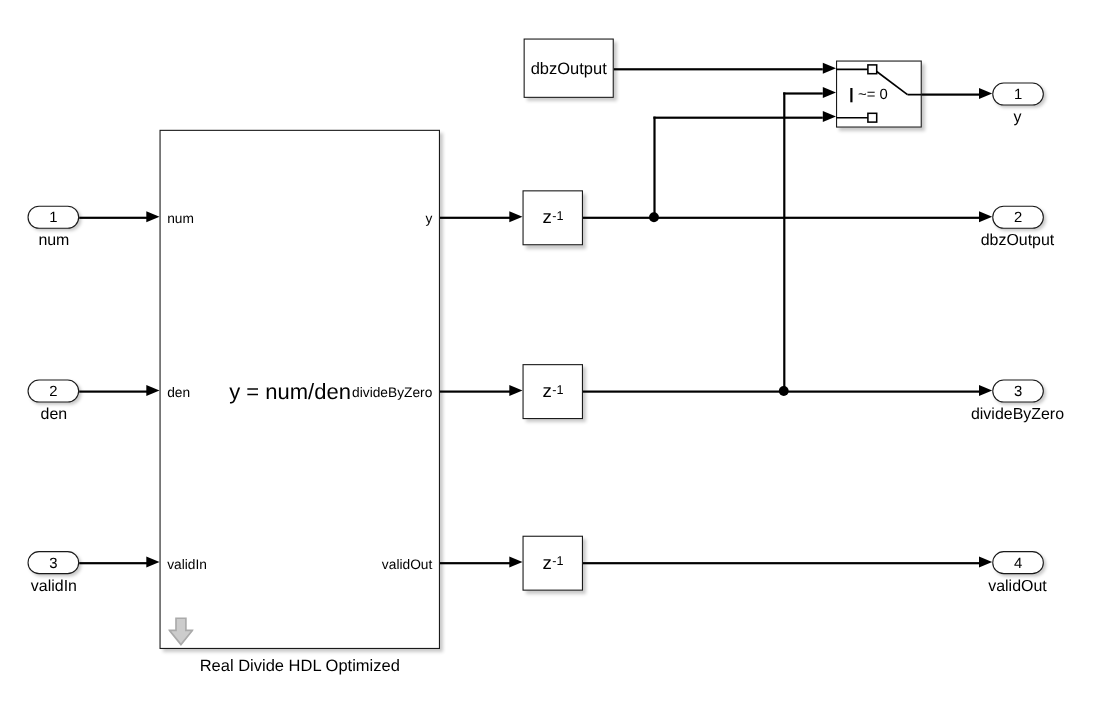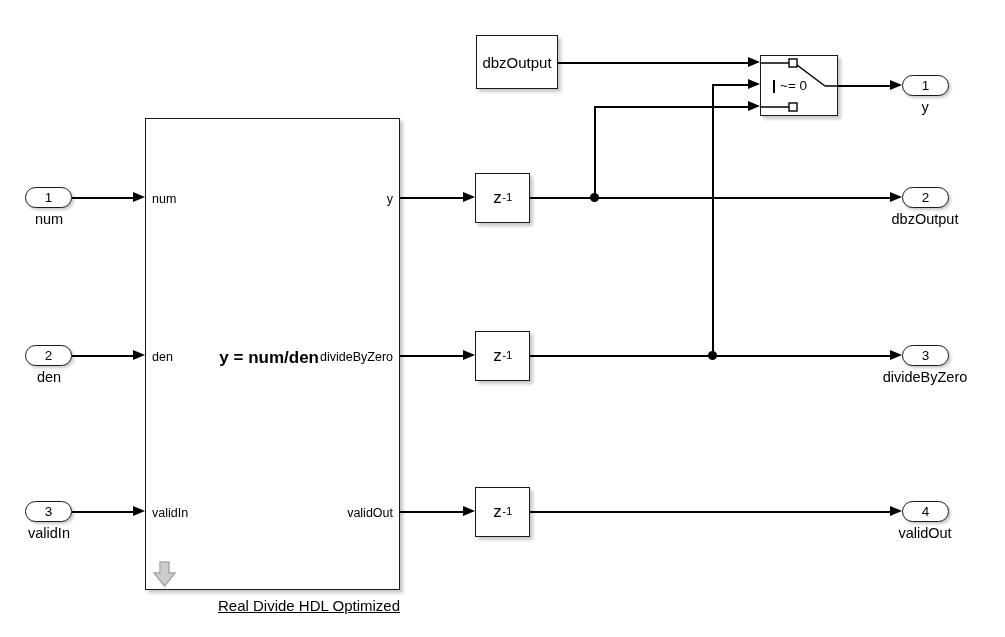"y = num/den" .mb-eq { font-size: 17px -> 20px; font-weight: bold -> none }
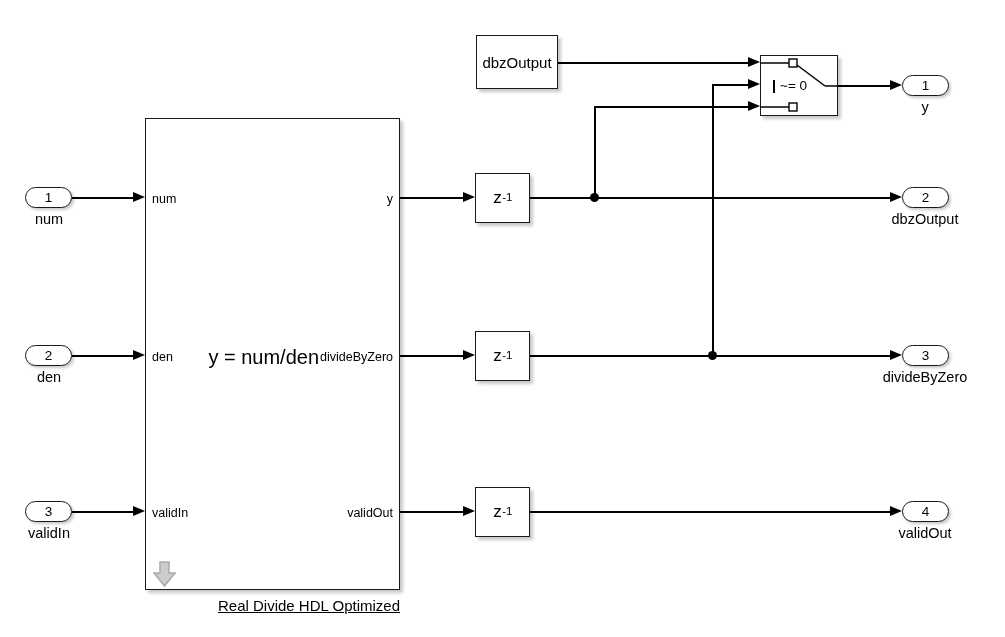"Real Divide HDL Optimized" .block-name { text-align: right -> center; text-decoration: underline -> none }
